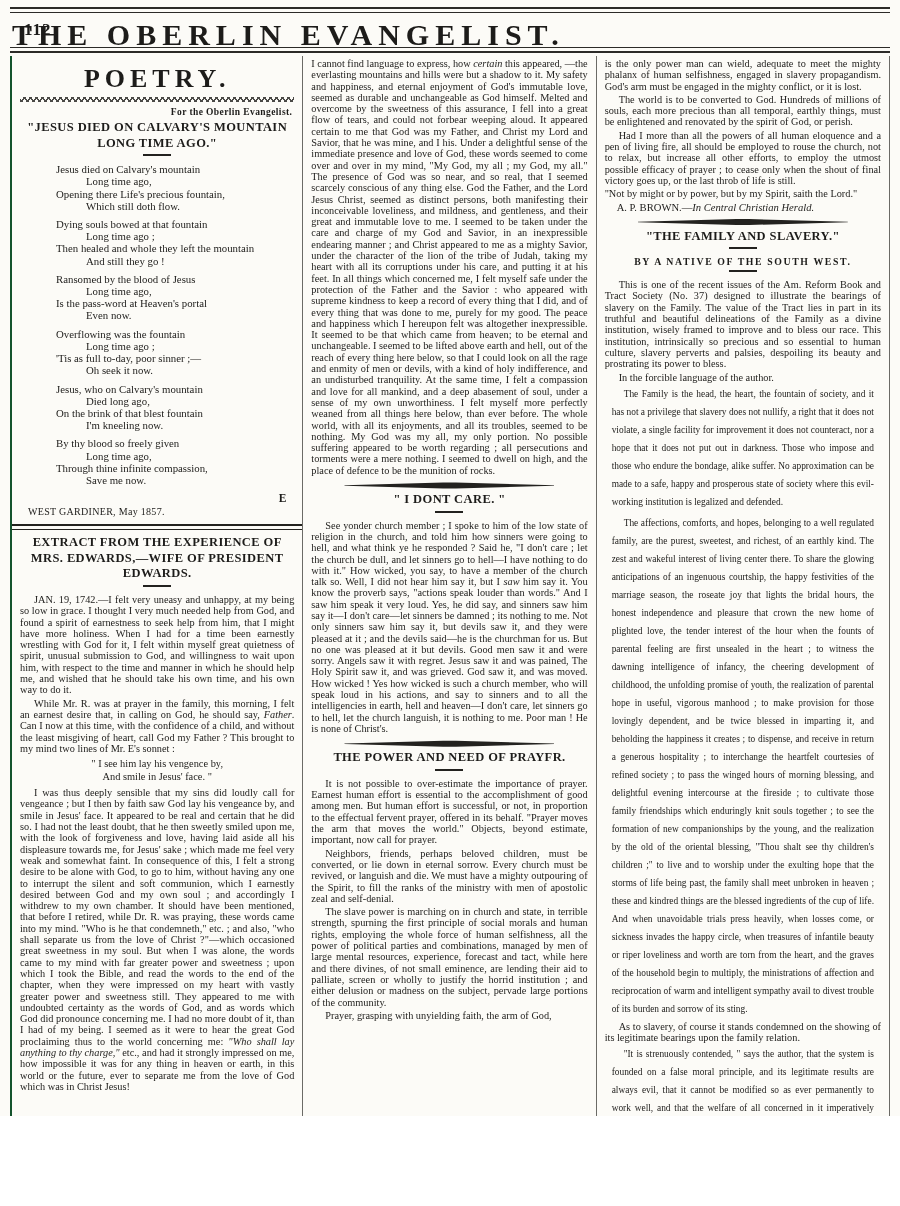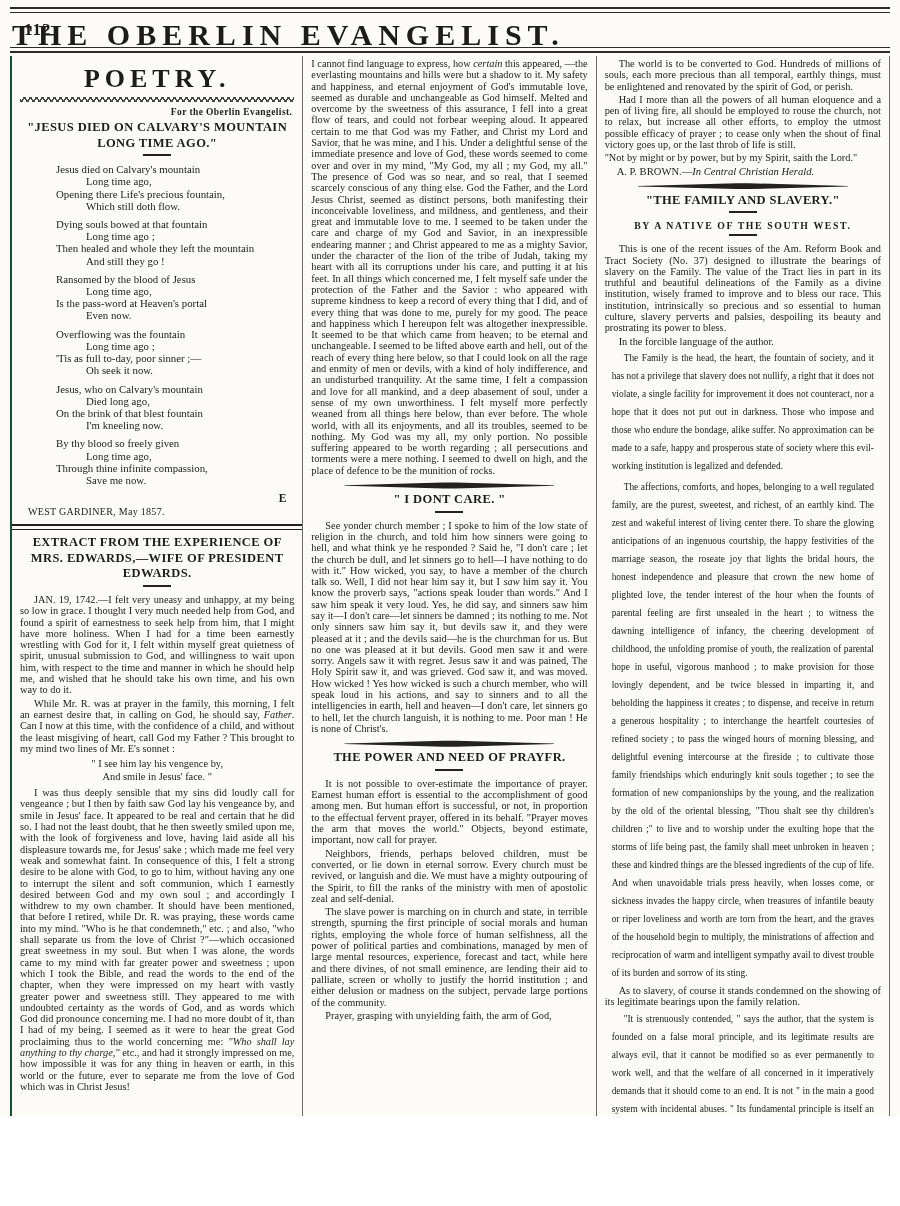"is the only power man" div.b-para0 { html: none -> <div>is the only power man can wield, adequate to meet the mighty phalanx of human selfishness, engaged in slavery propagandism. God's arm must be engaged in the mighty conflict, or it is lost.</div> }
